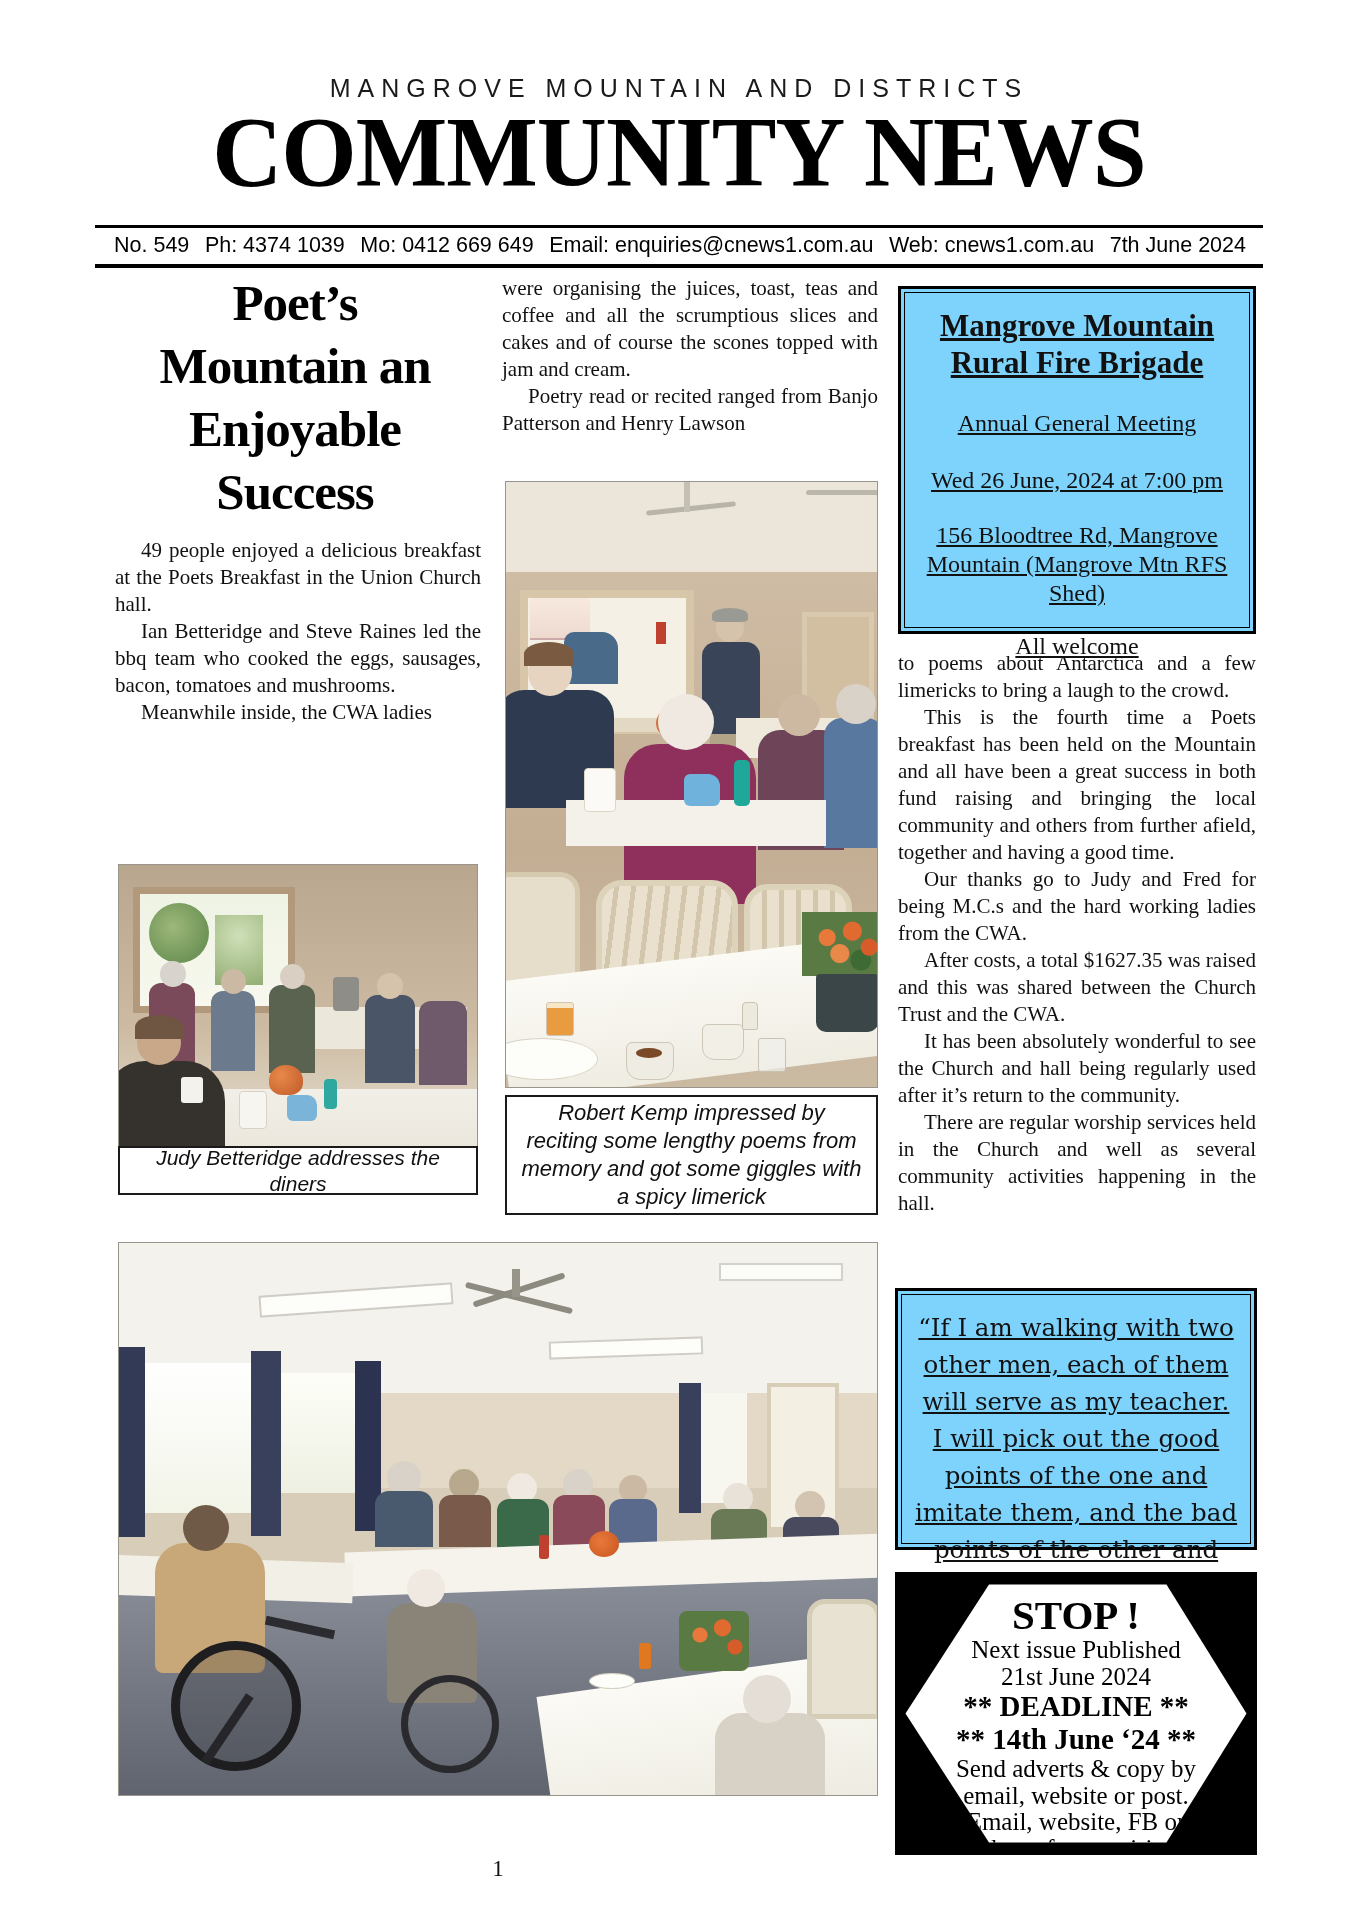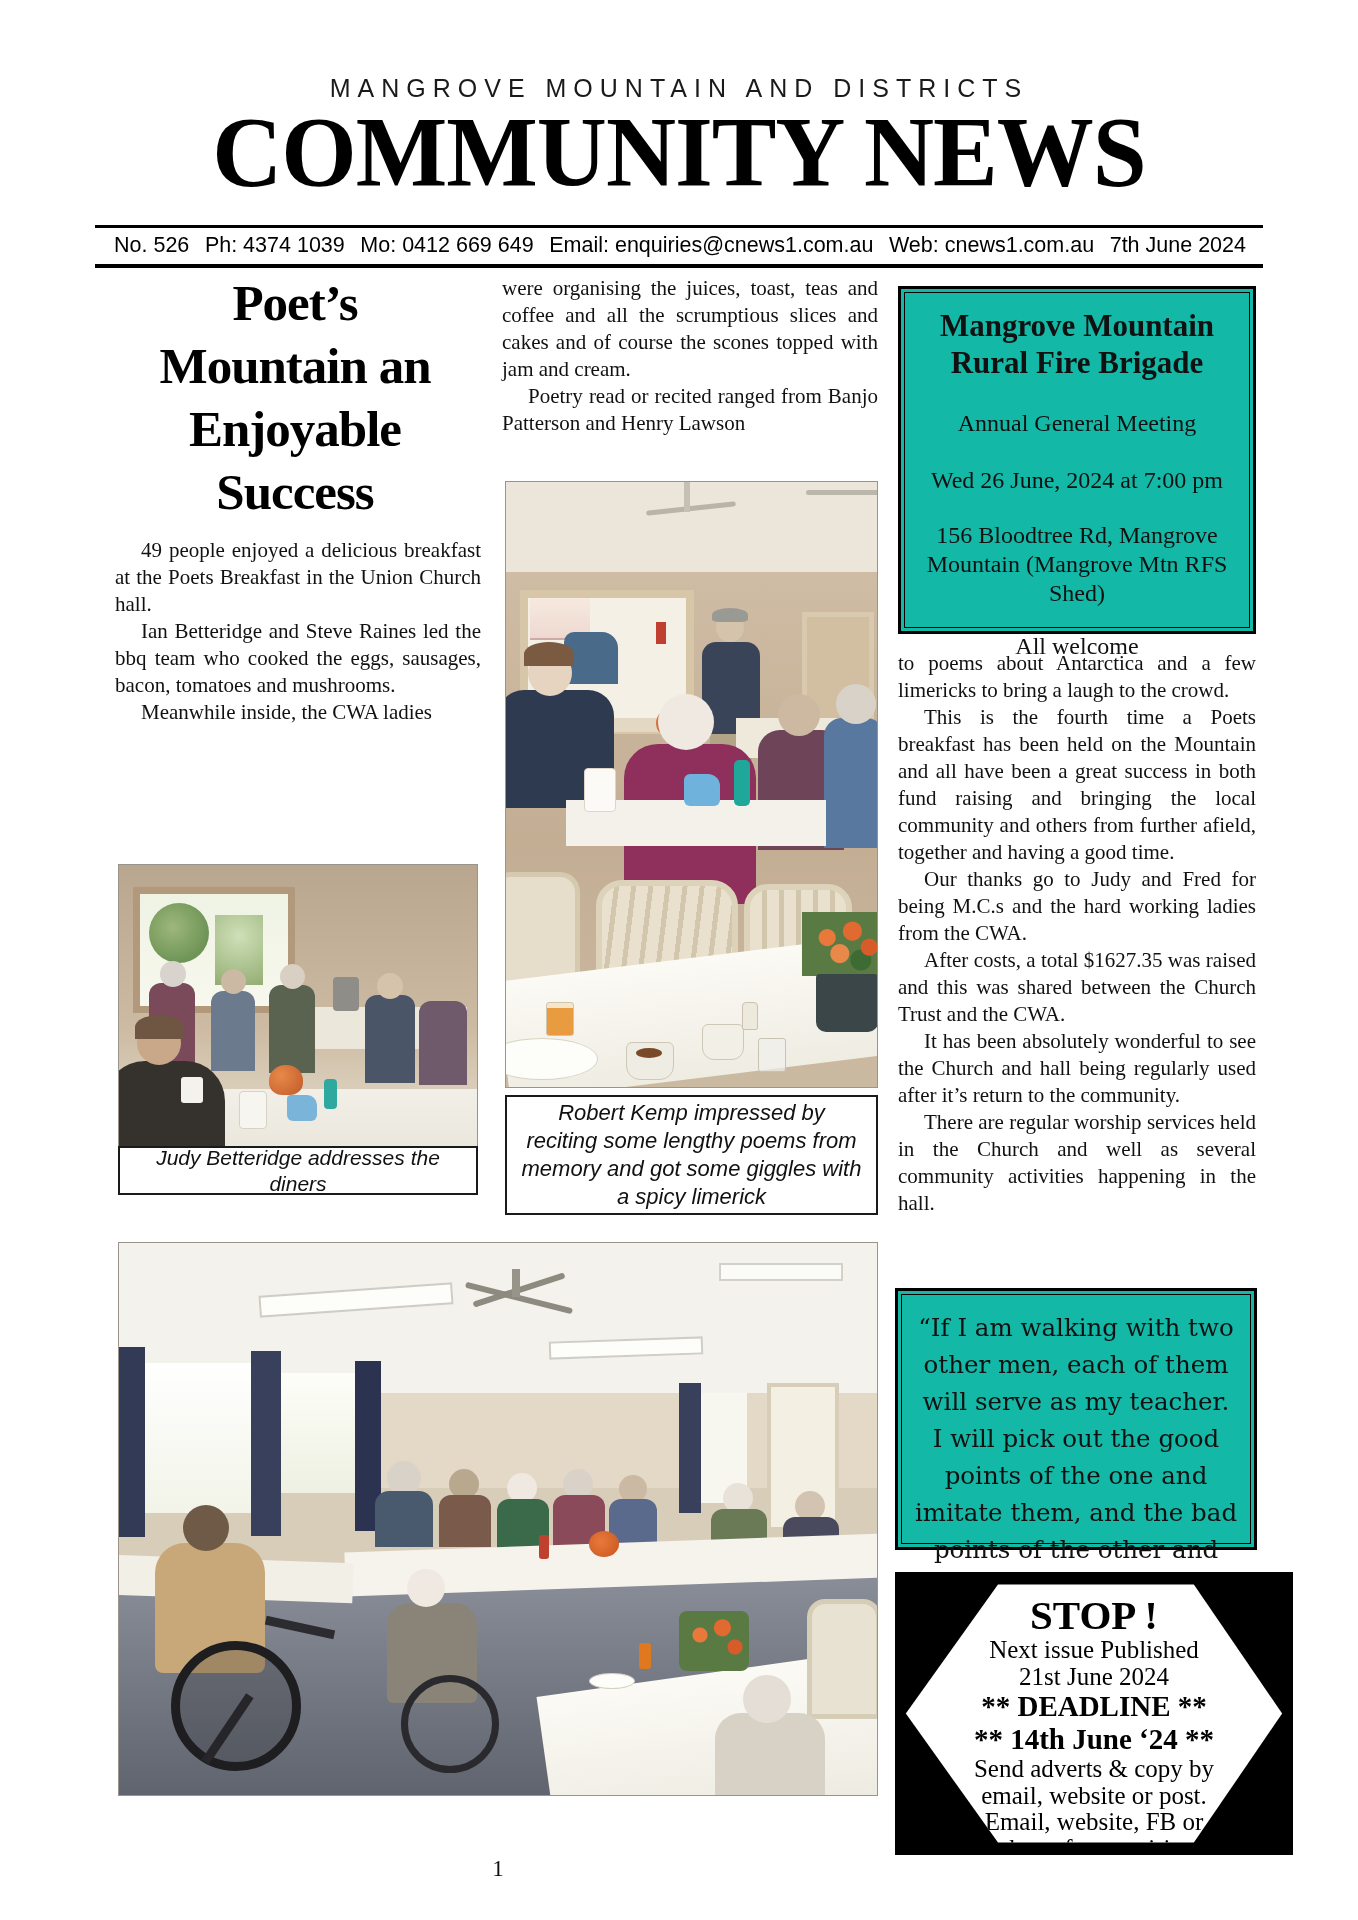"No. 526" span { text: 526 -> 549 }
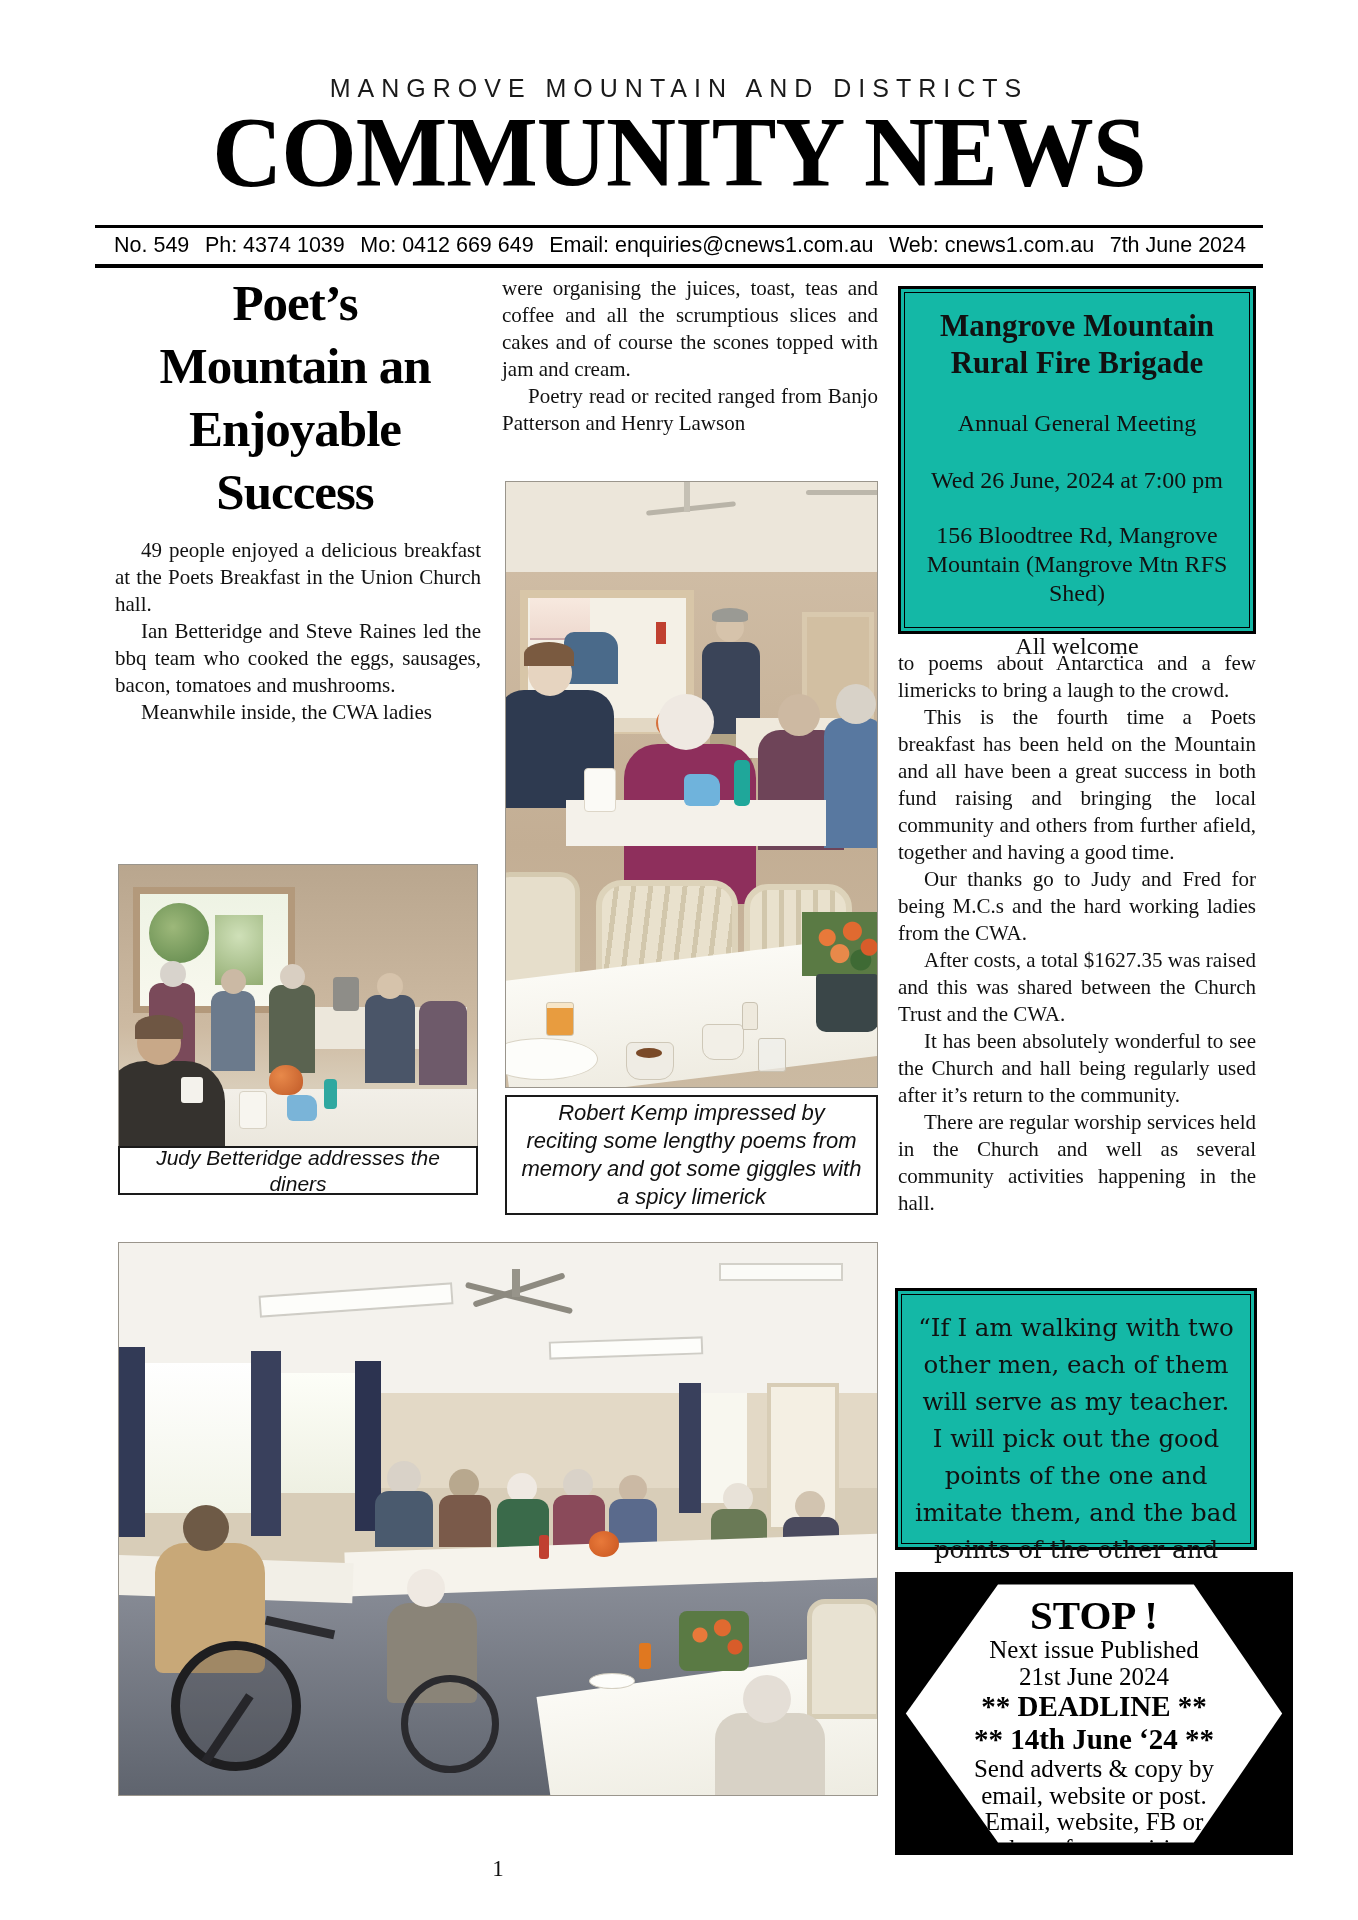"Mangrove Mountain Rural Fire Brigade" .double-box-outer { background: #14b8a6 -> #7dd3fc; text-decoration: none -> underline }
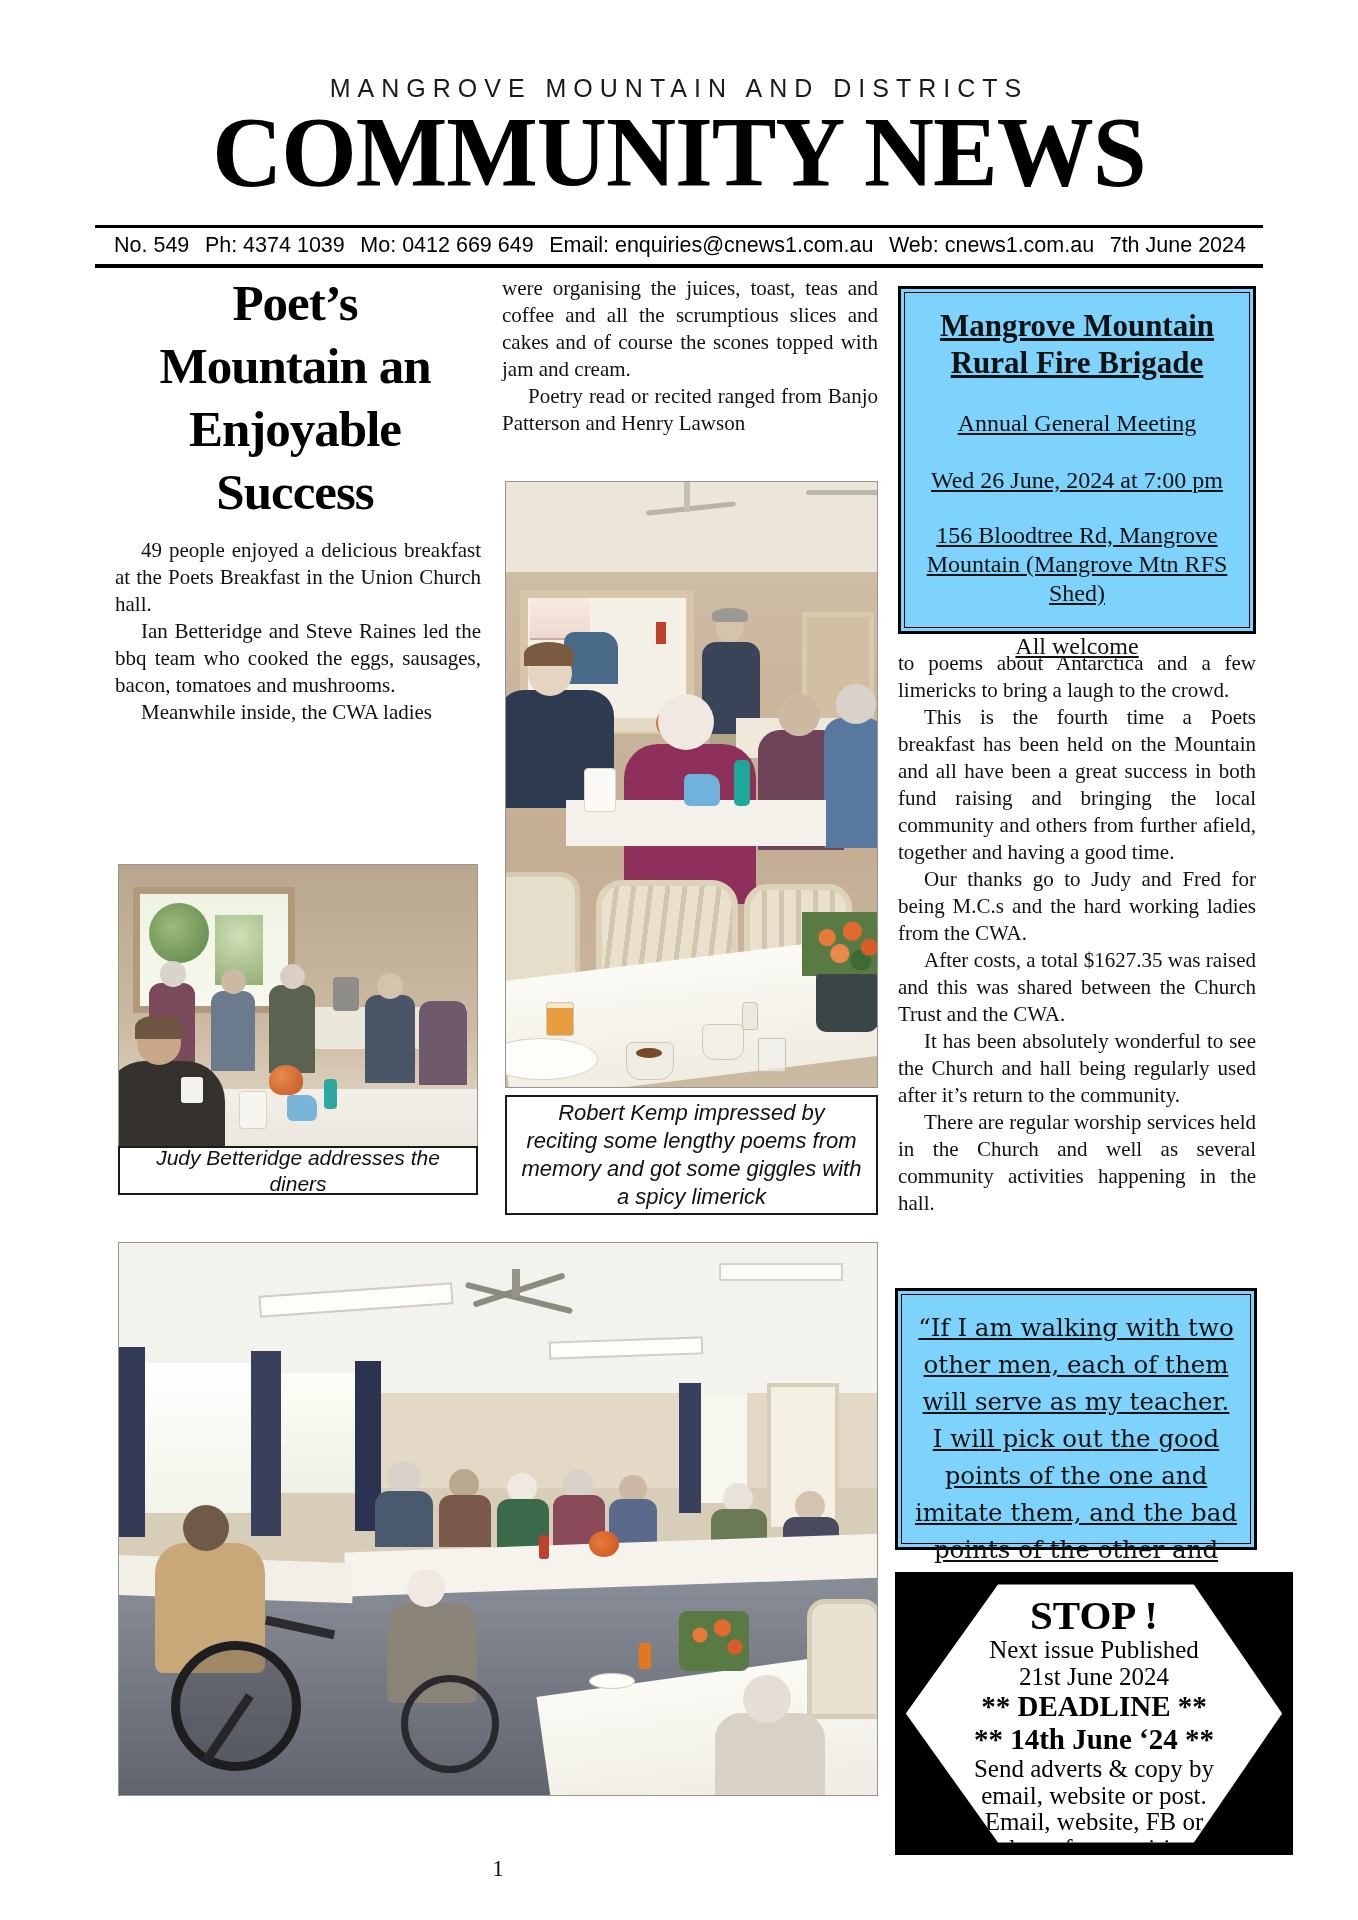"STOP !" div.abs { width: 398px -> 362px }
